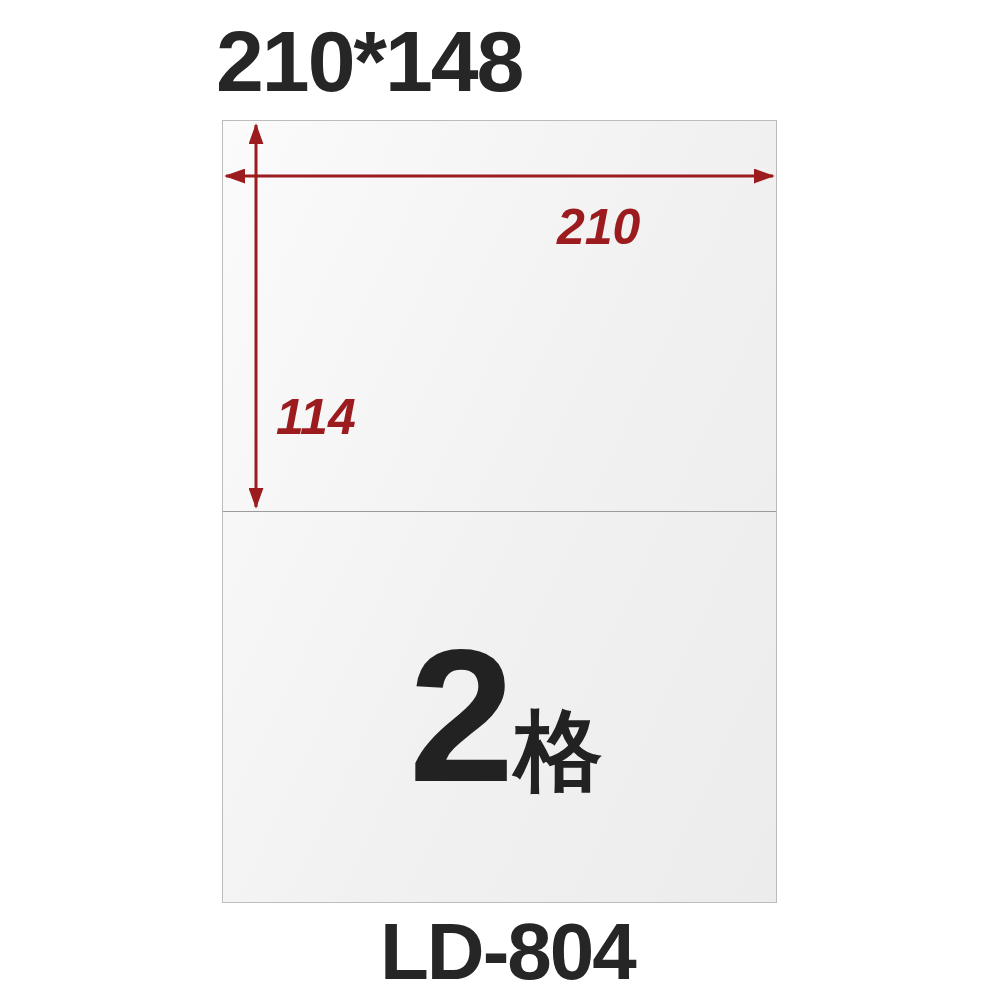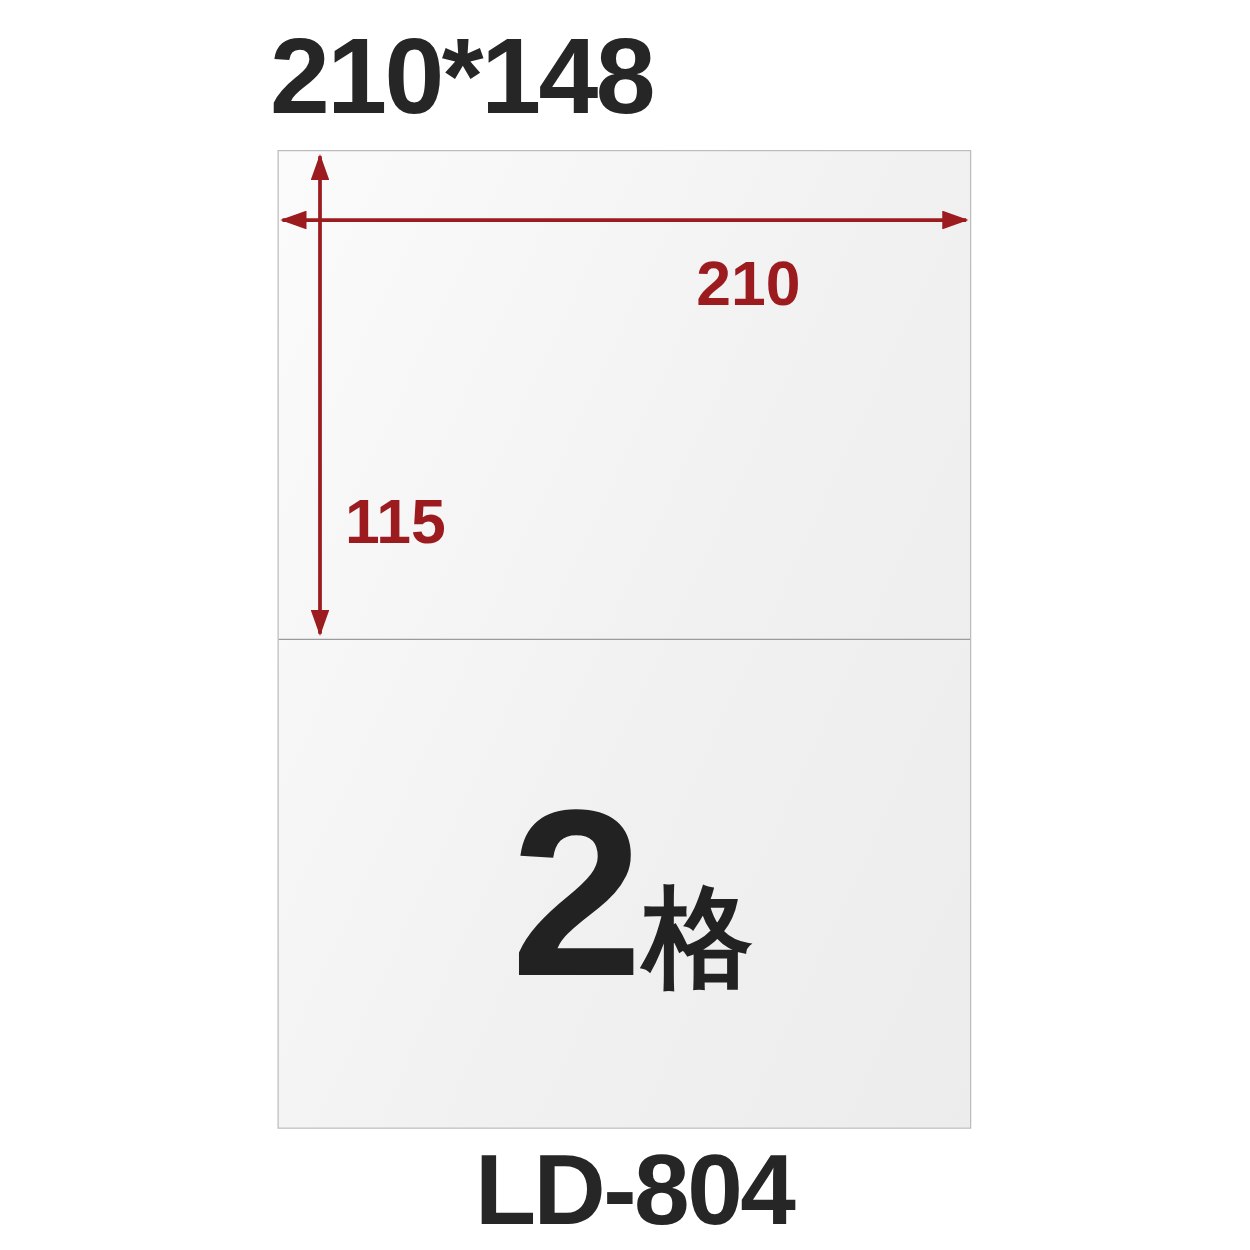"210" .dim-label { font-style: none -> italic }
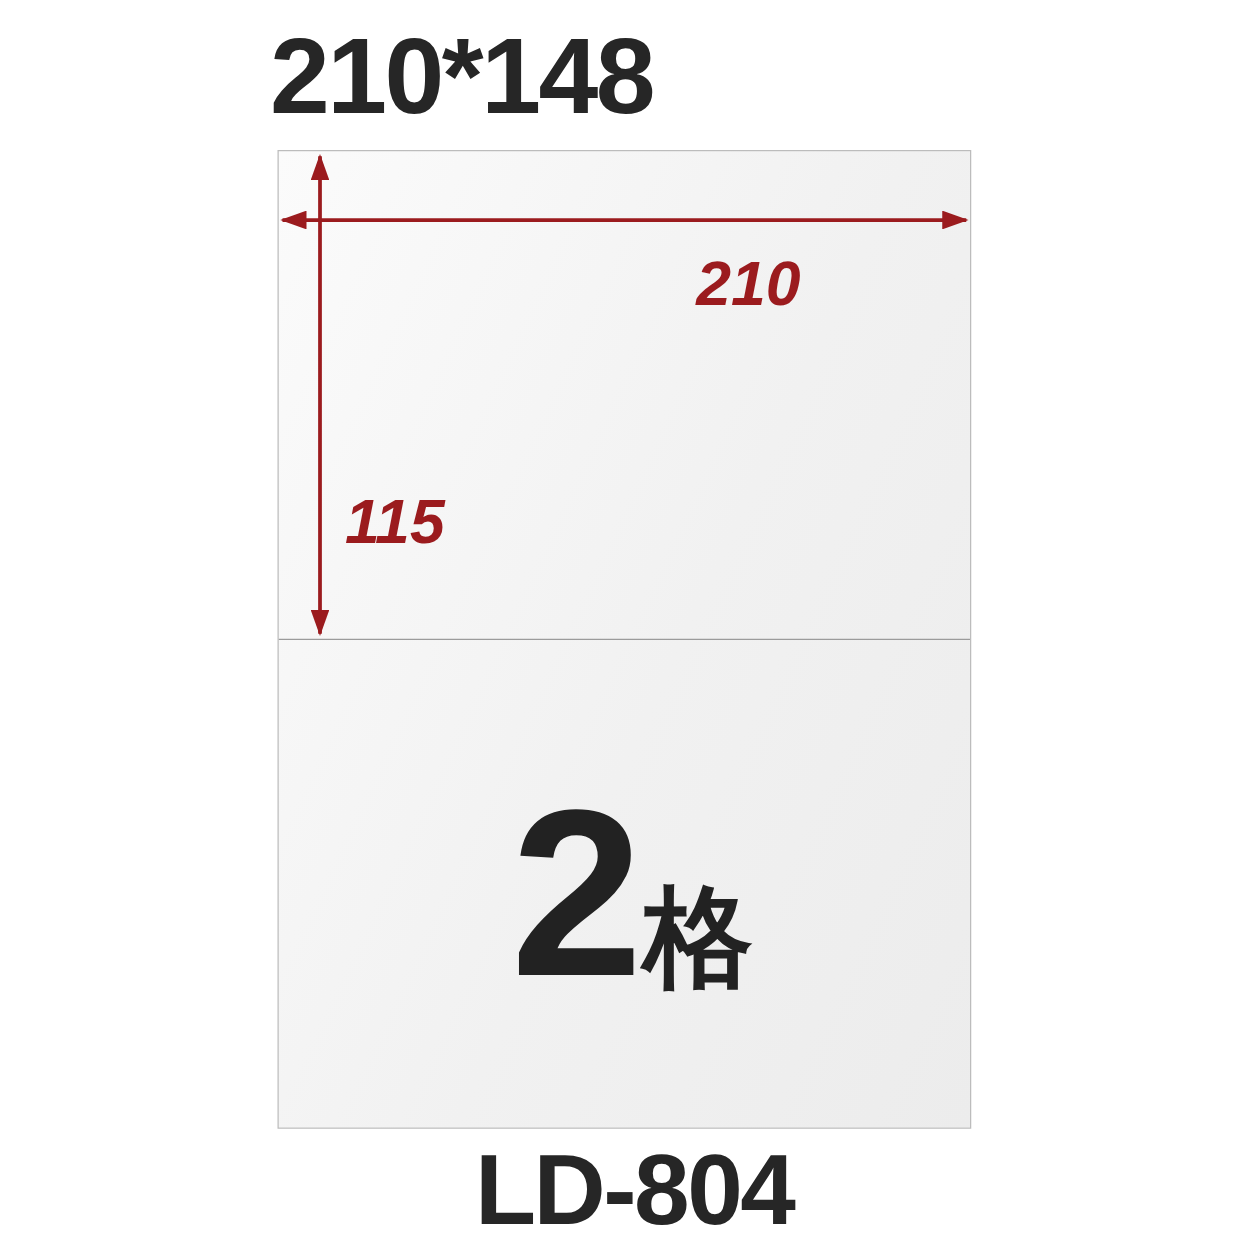"115" div.dim-label { text: 115 -> 114 }
